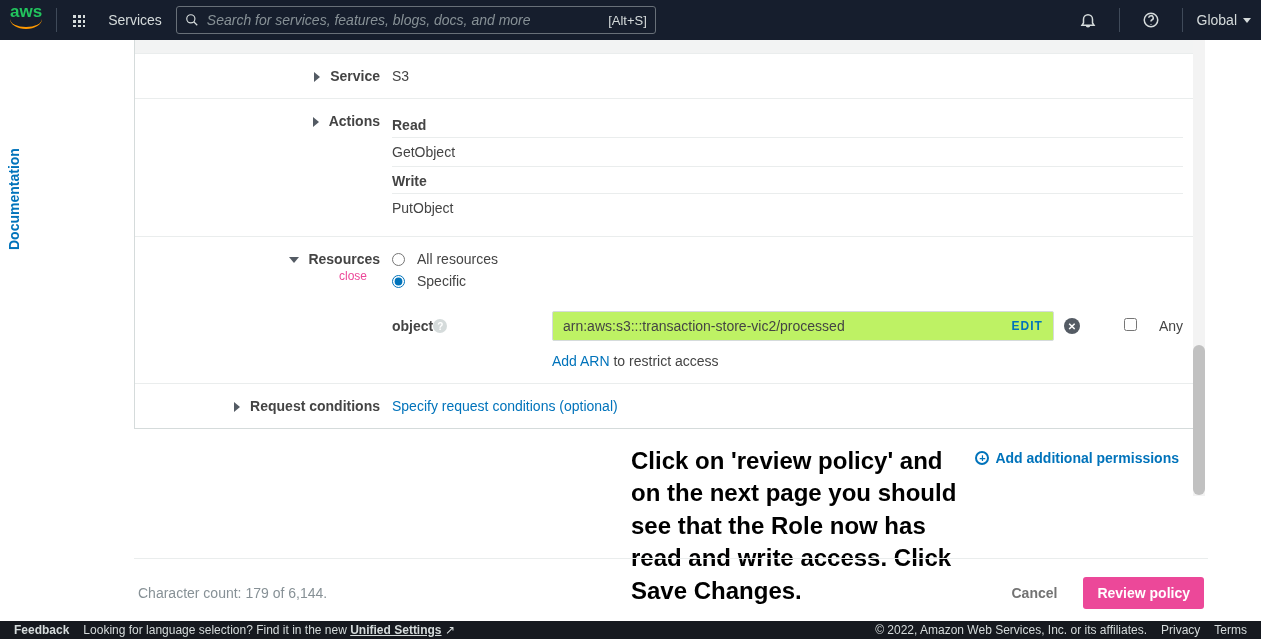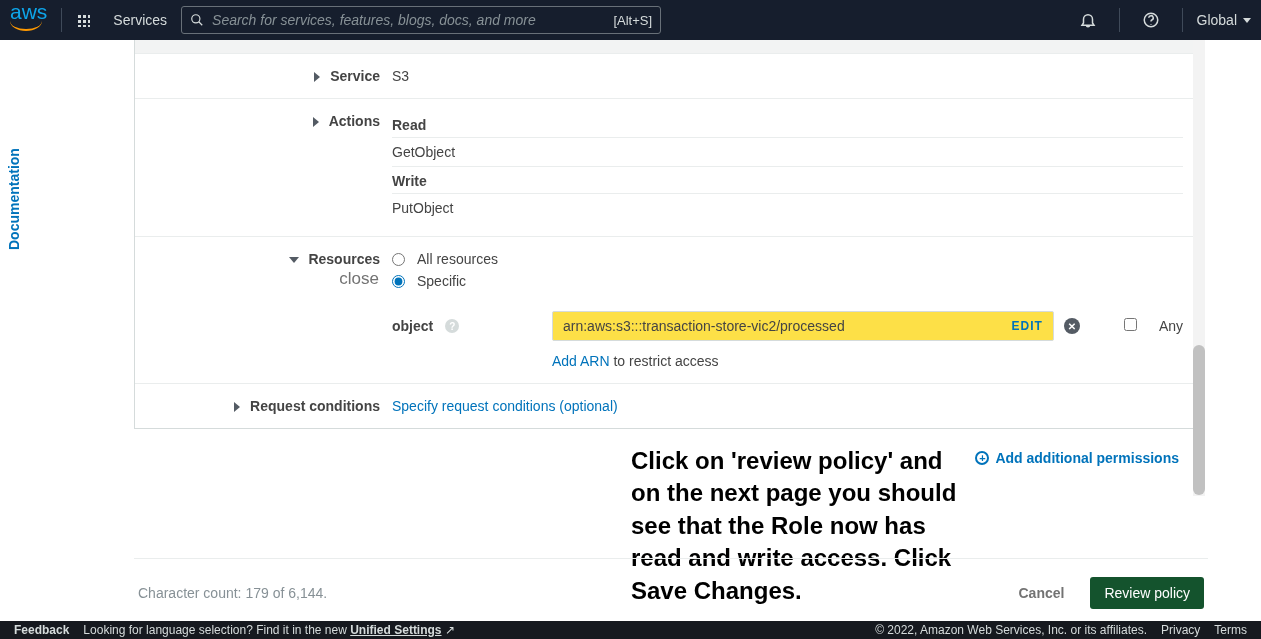"aws" .aws-logo { color: #0ea5e9 -> #22c55e; font-size: 21px -> 17px; font-weight: normal -> bold }
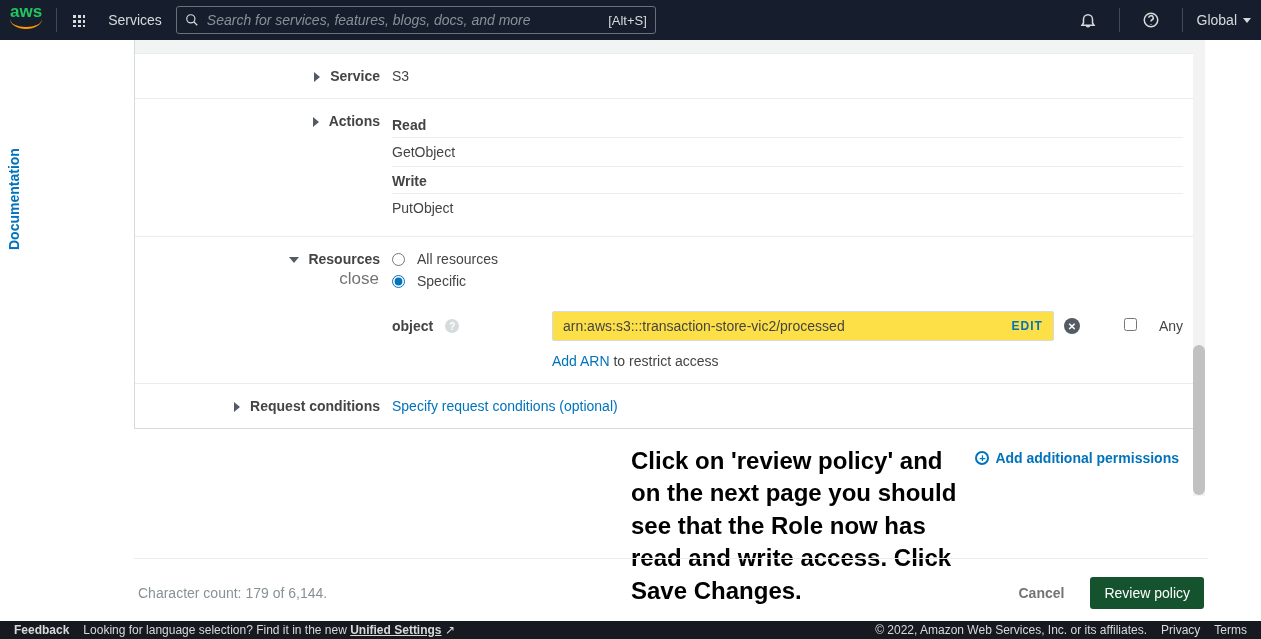"close" .close-link { color: #737373 -> #ec4899; font-size: 17px -> 12px; margin-right: 1px -> 13px }
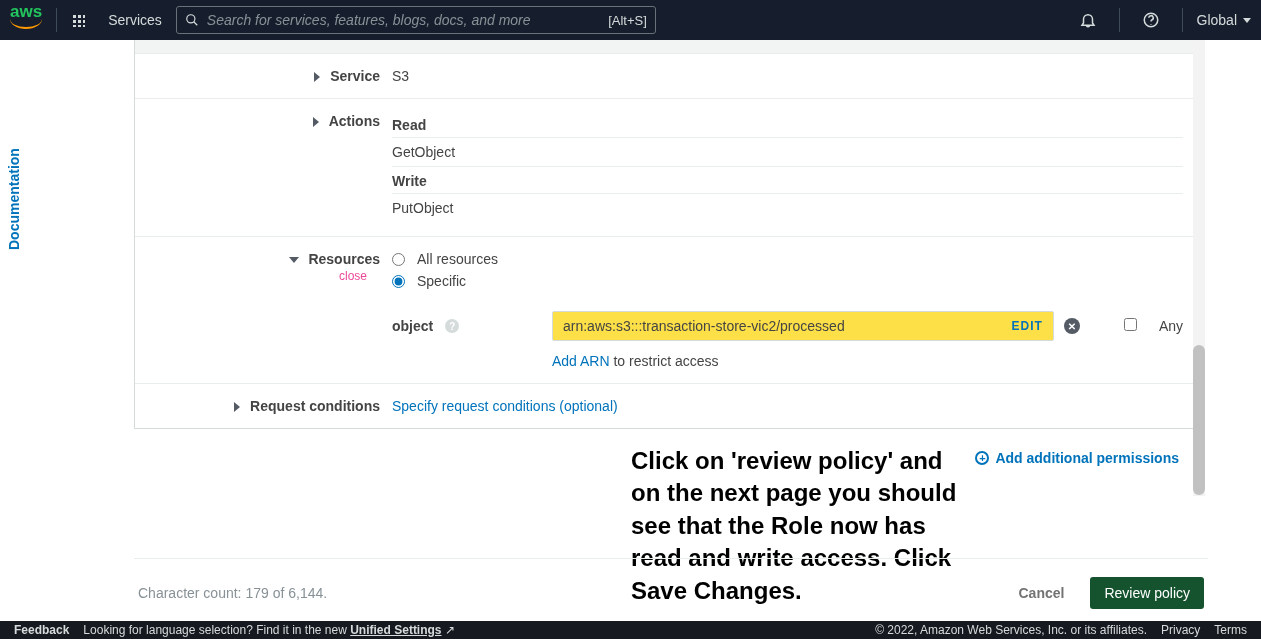"object" .object-label { gap: 12px -> 0 }
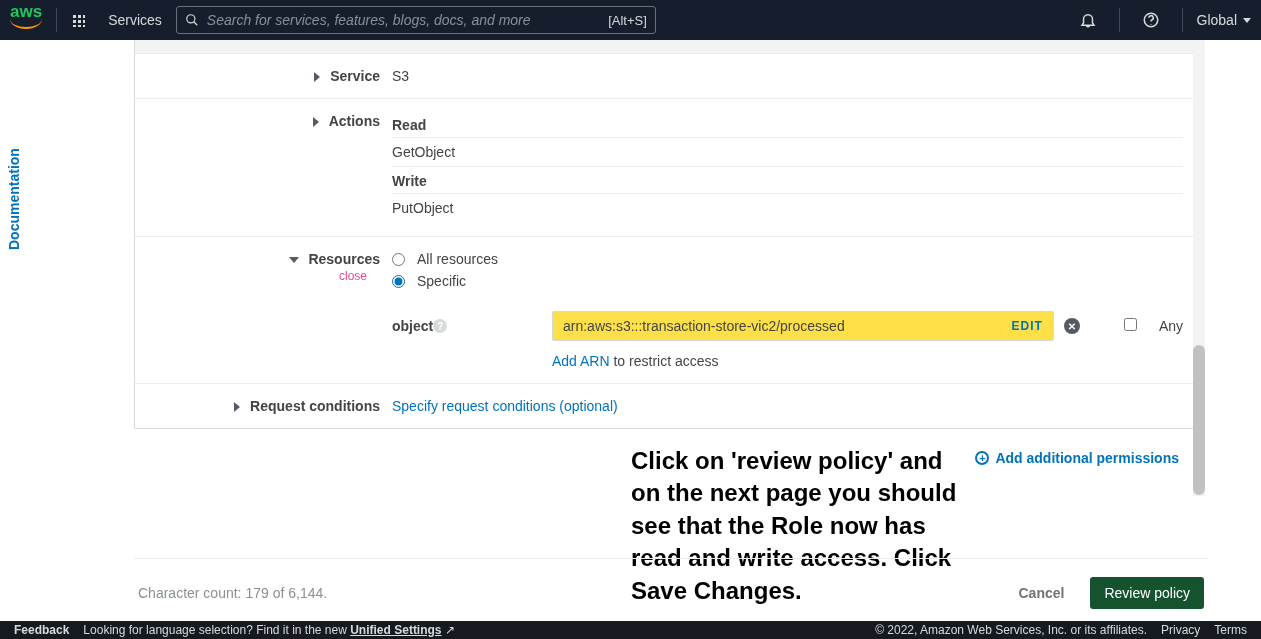"arn:aws:s3:::transaction-store-vic2/proc" .arn-box { background: #fde047 -> #bef264 }
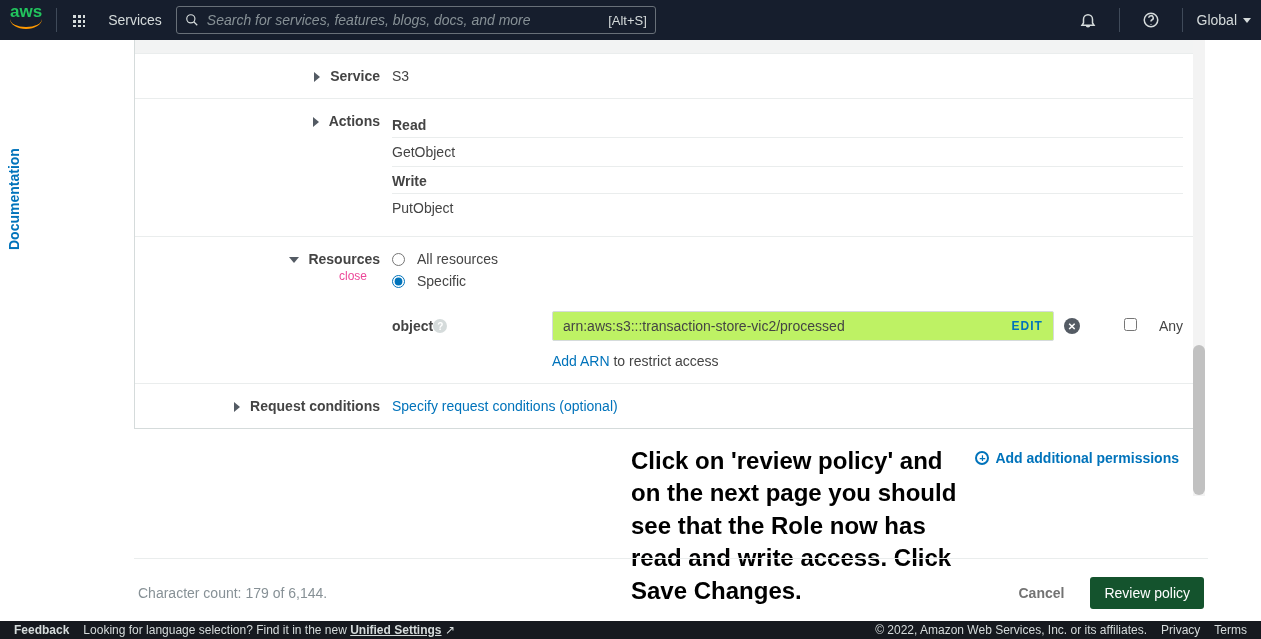"Review policy" .review-btn { background: #14532d -> #ec4899; font-weight: normal -> bold }
